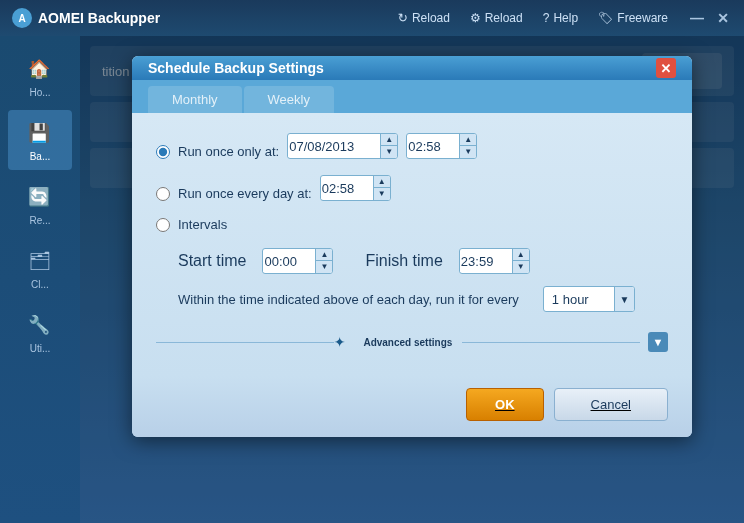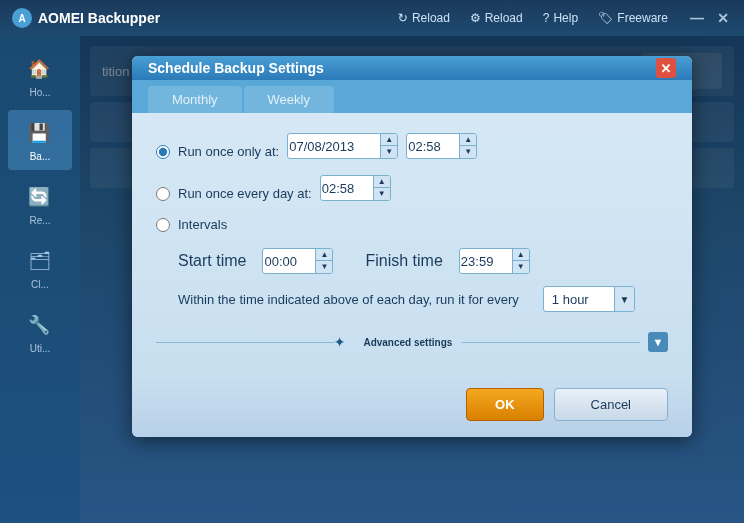"OK" .dialog-footer { text-decoration: none -> underline }
